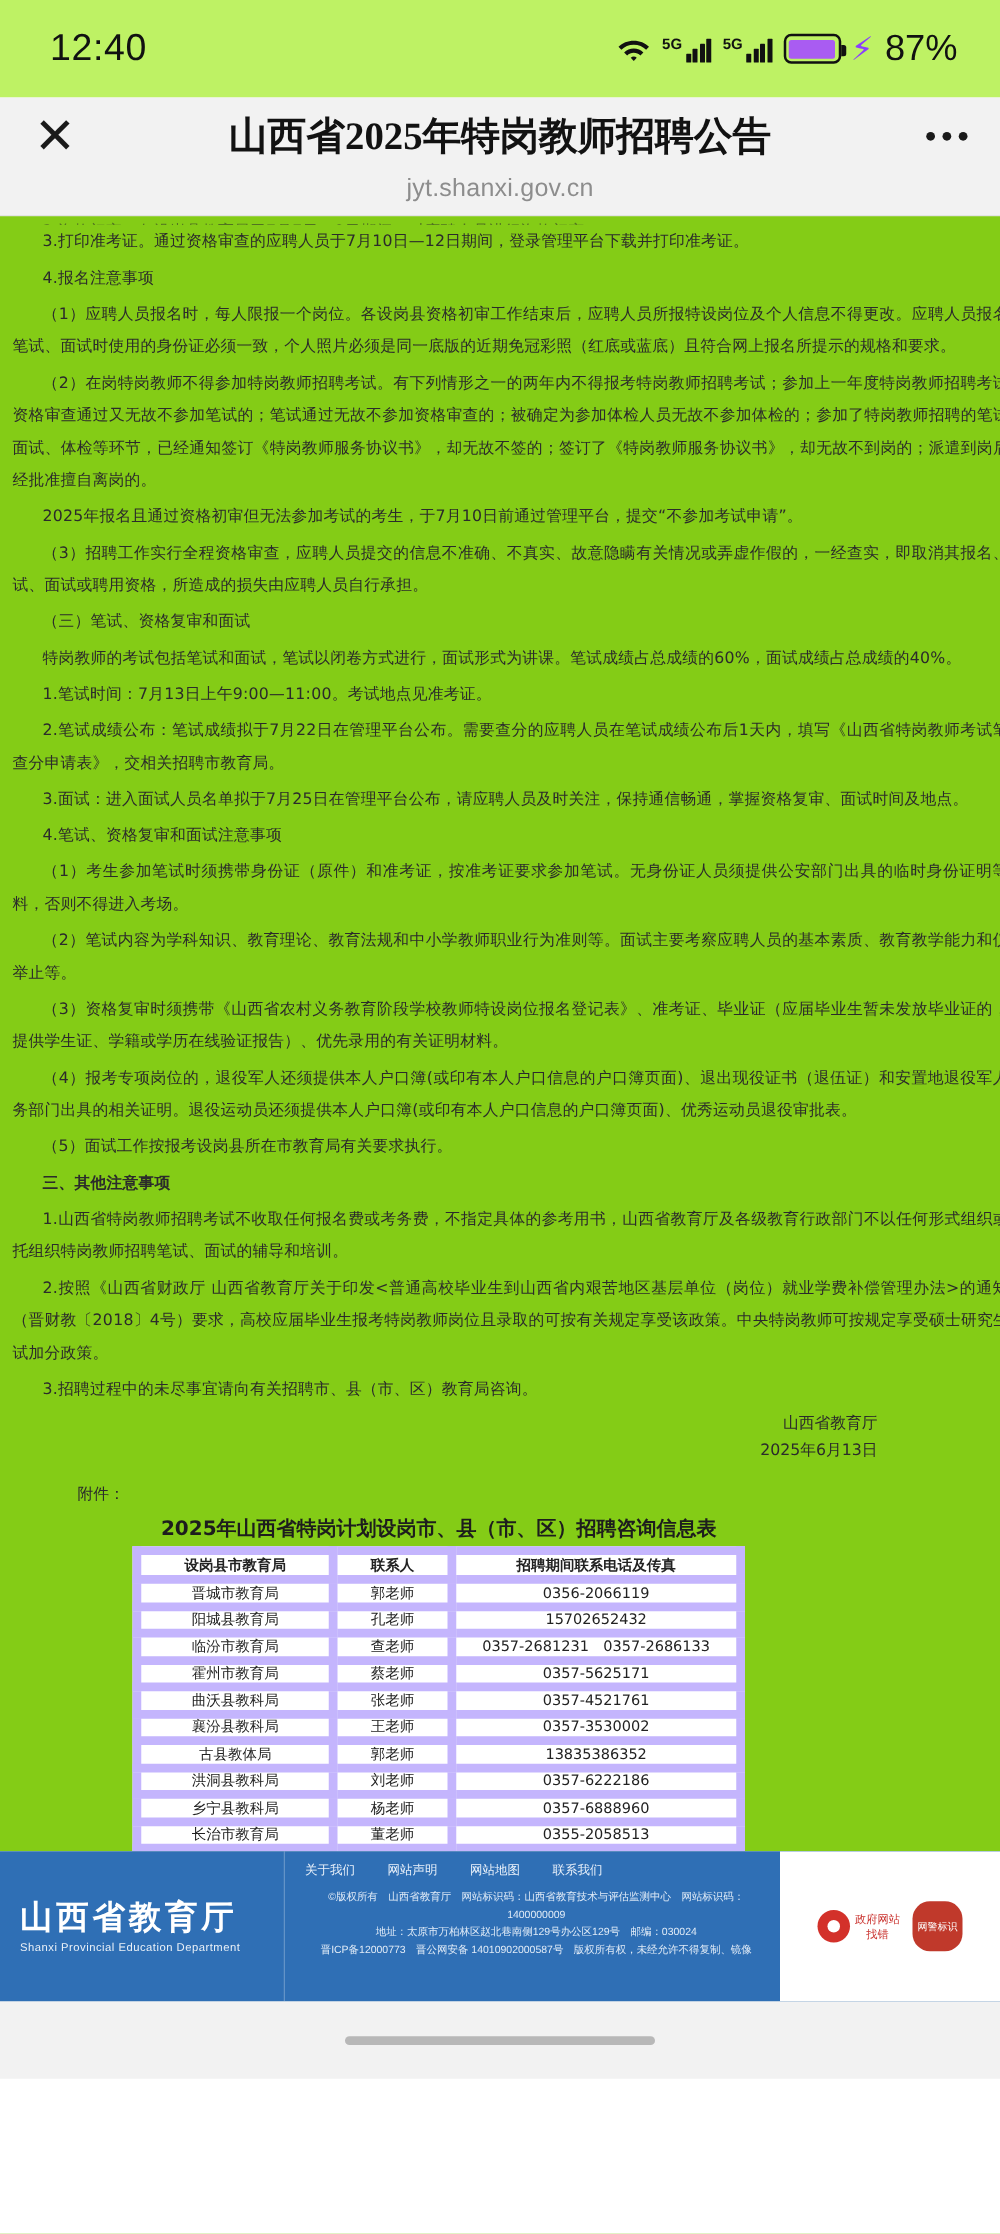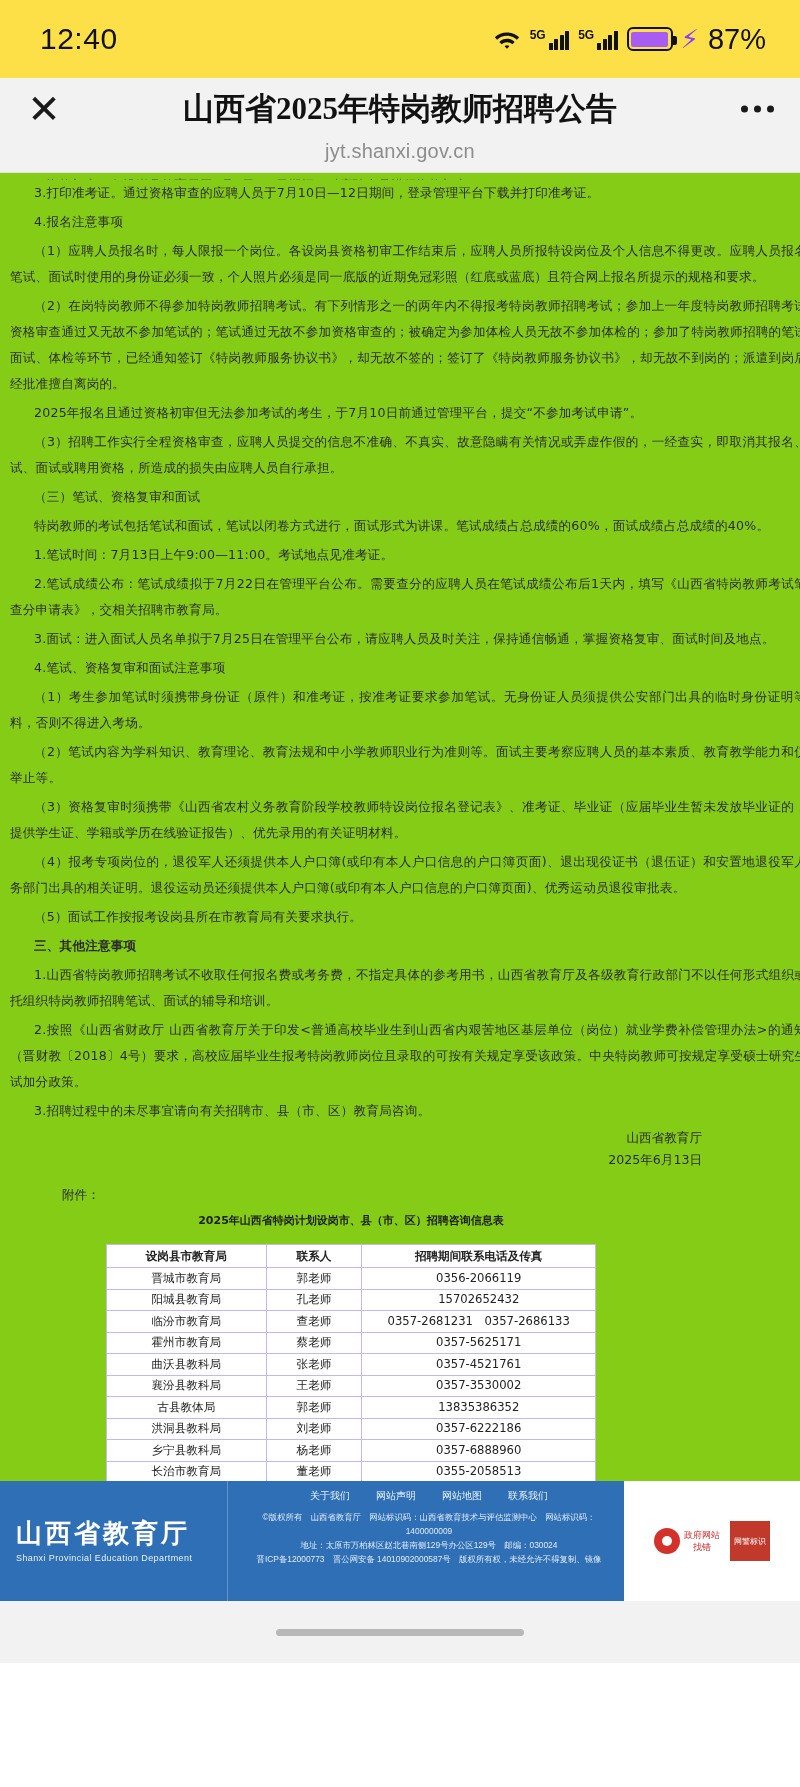"12:40" .statusbar { background: #fde047 -> #bef264 }
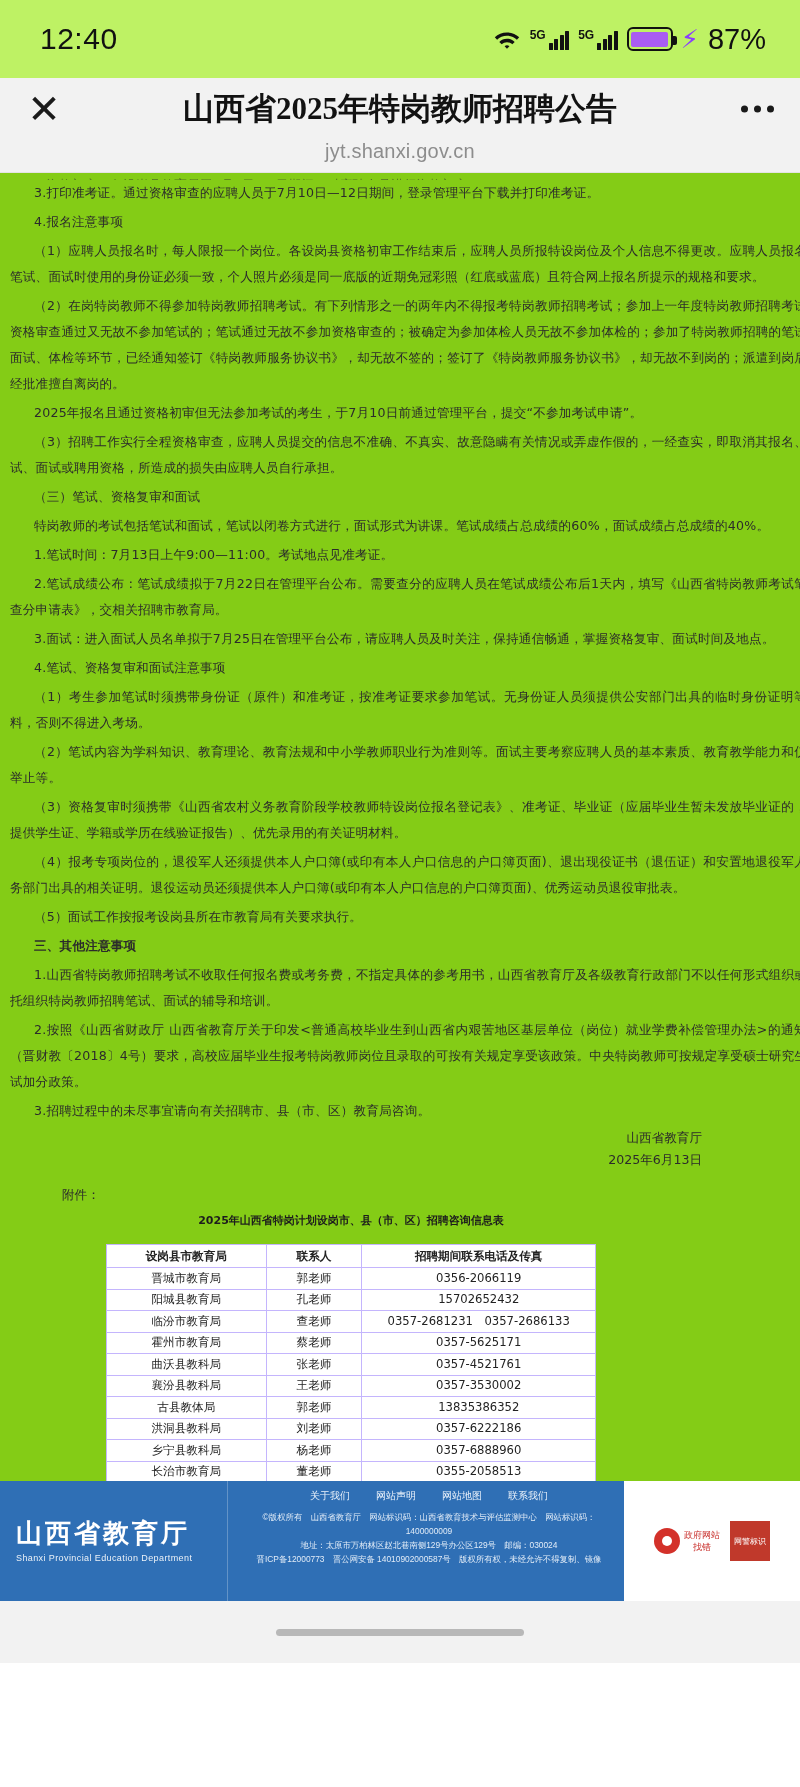"2025年山西省特岗计划设岗市、县（市、区）招聘咨询信息表" .tbl-title { font-size: 11px -> 16px; margin-bottom: 16px -> 3px }
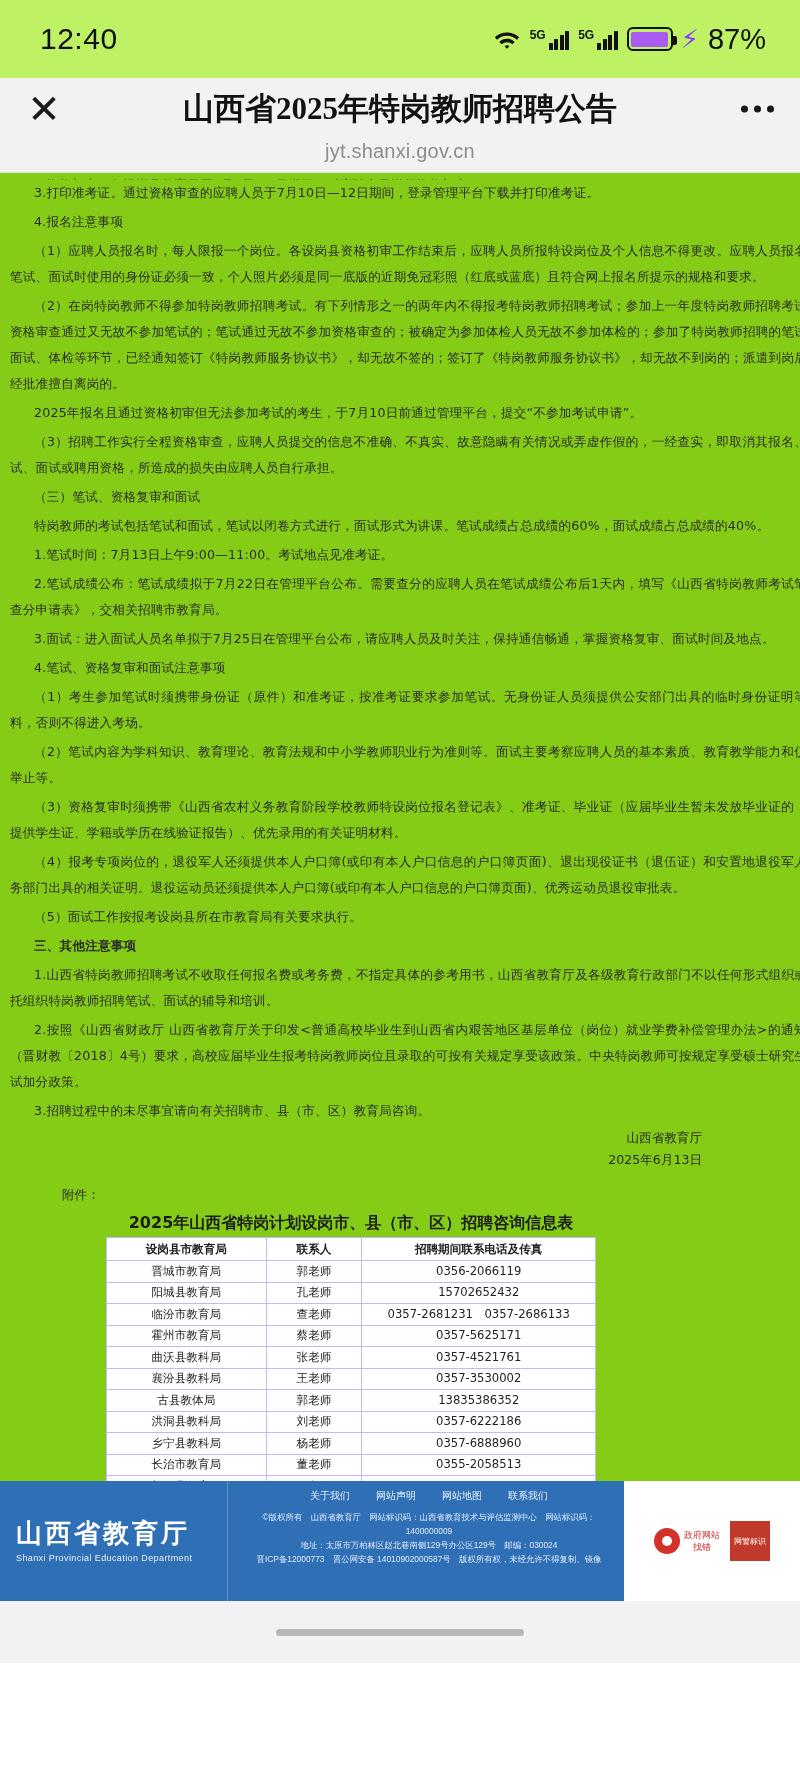"设岗县市教育局" table.contact th, table.contact td { border: 1px solid #c4b5fd -> 7px solid #c4b5fd }
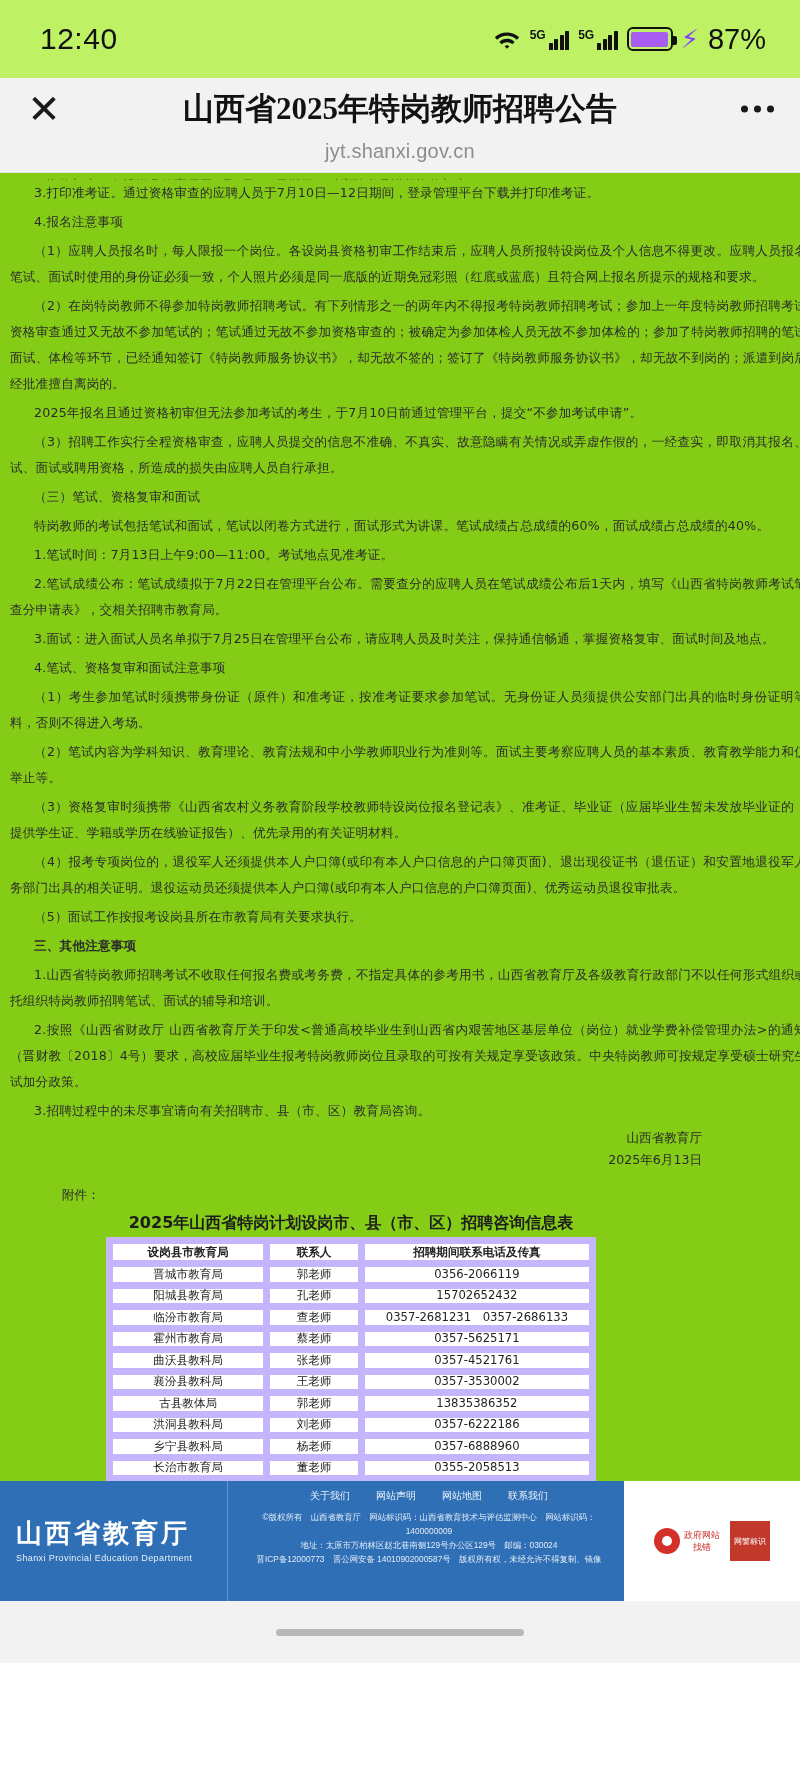"关于我们" .f-links { justify-content: center -> none }
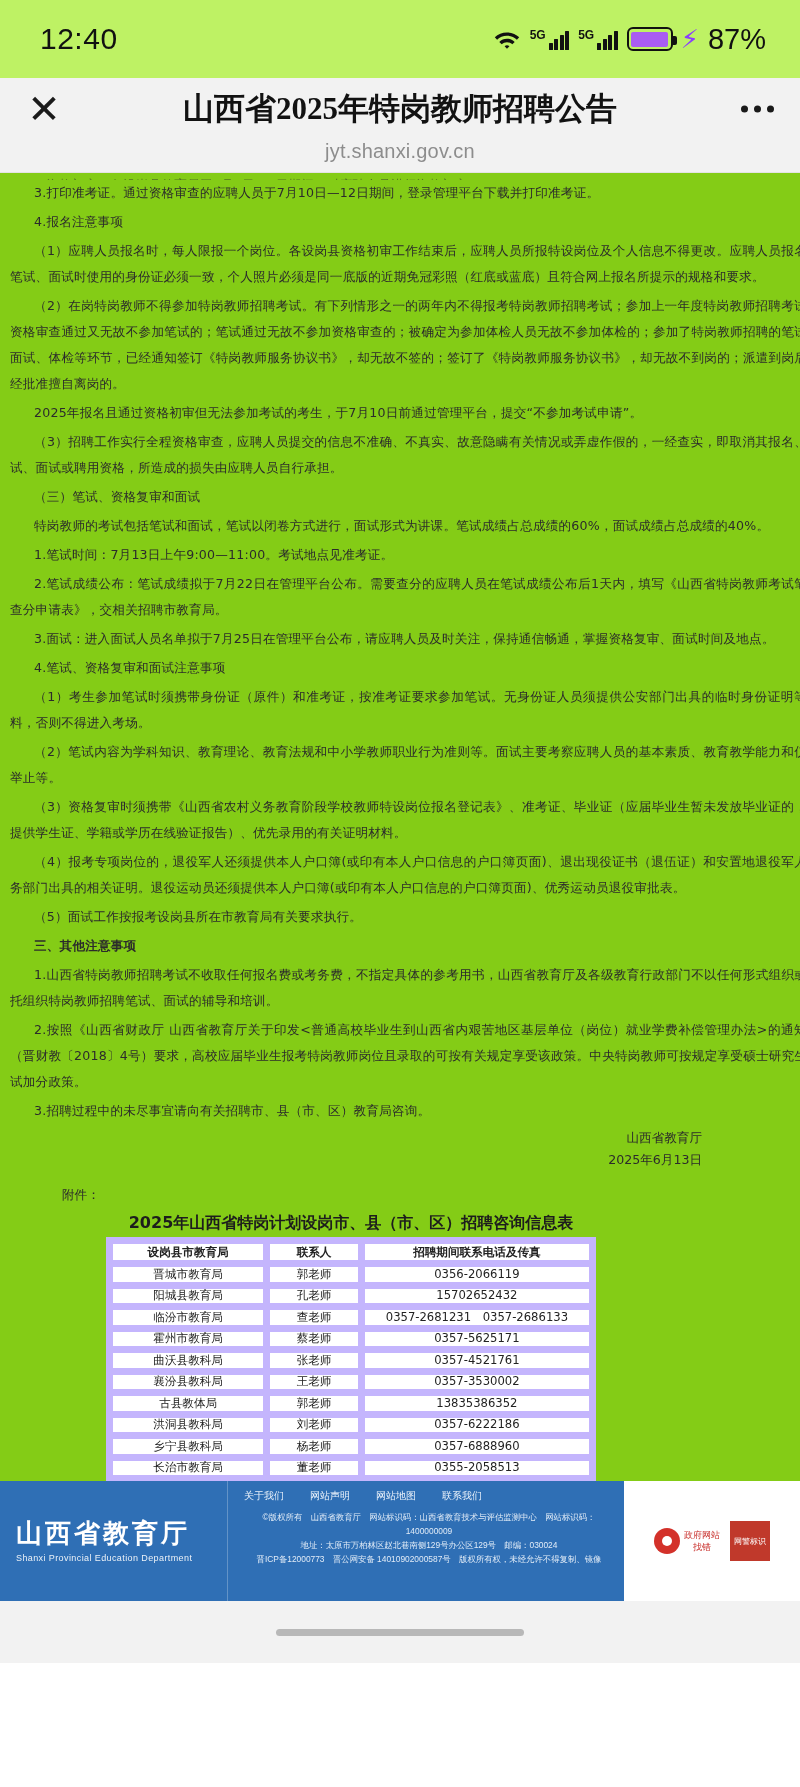"网警标识" .seal { border-radius: 0 -> 14px }
